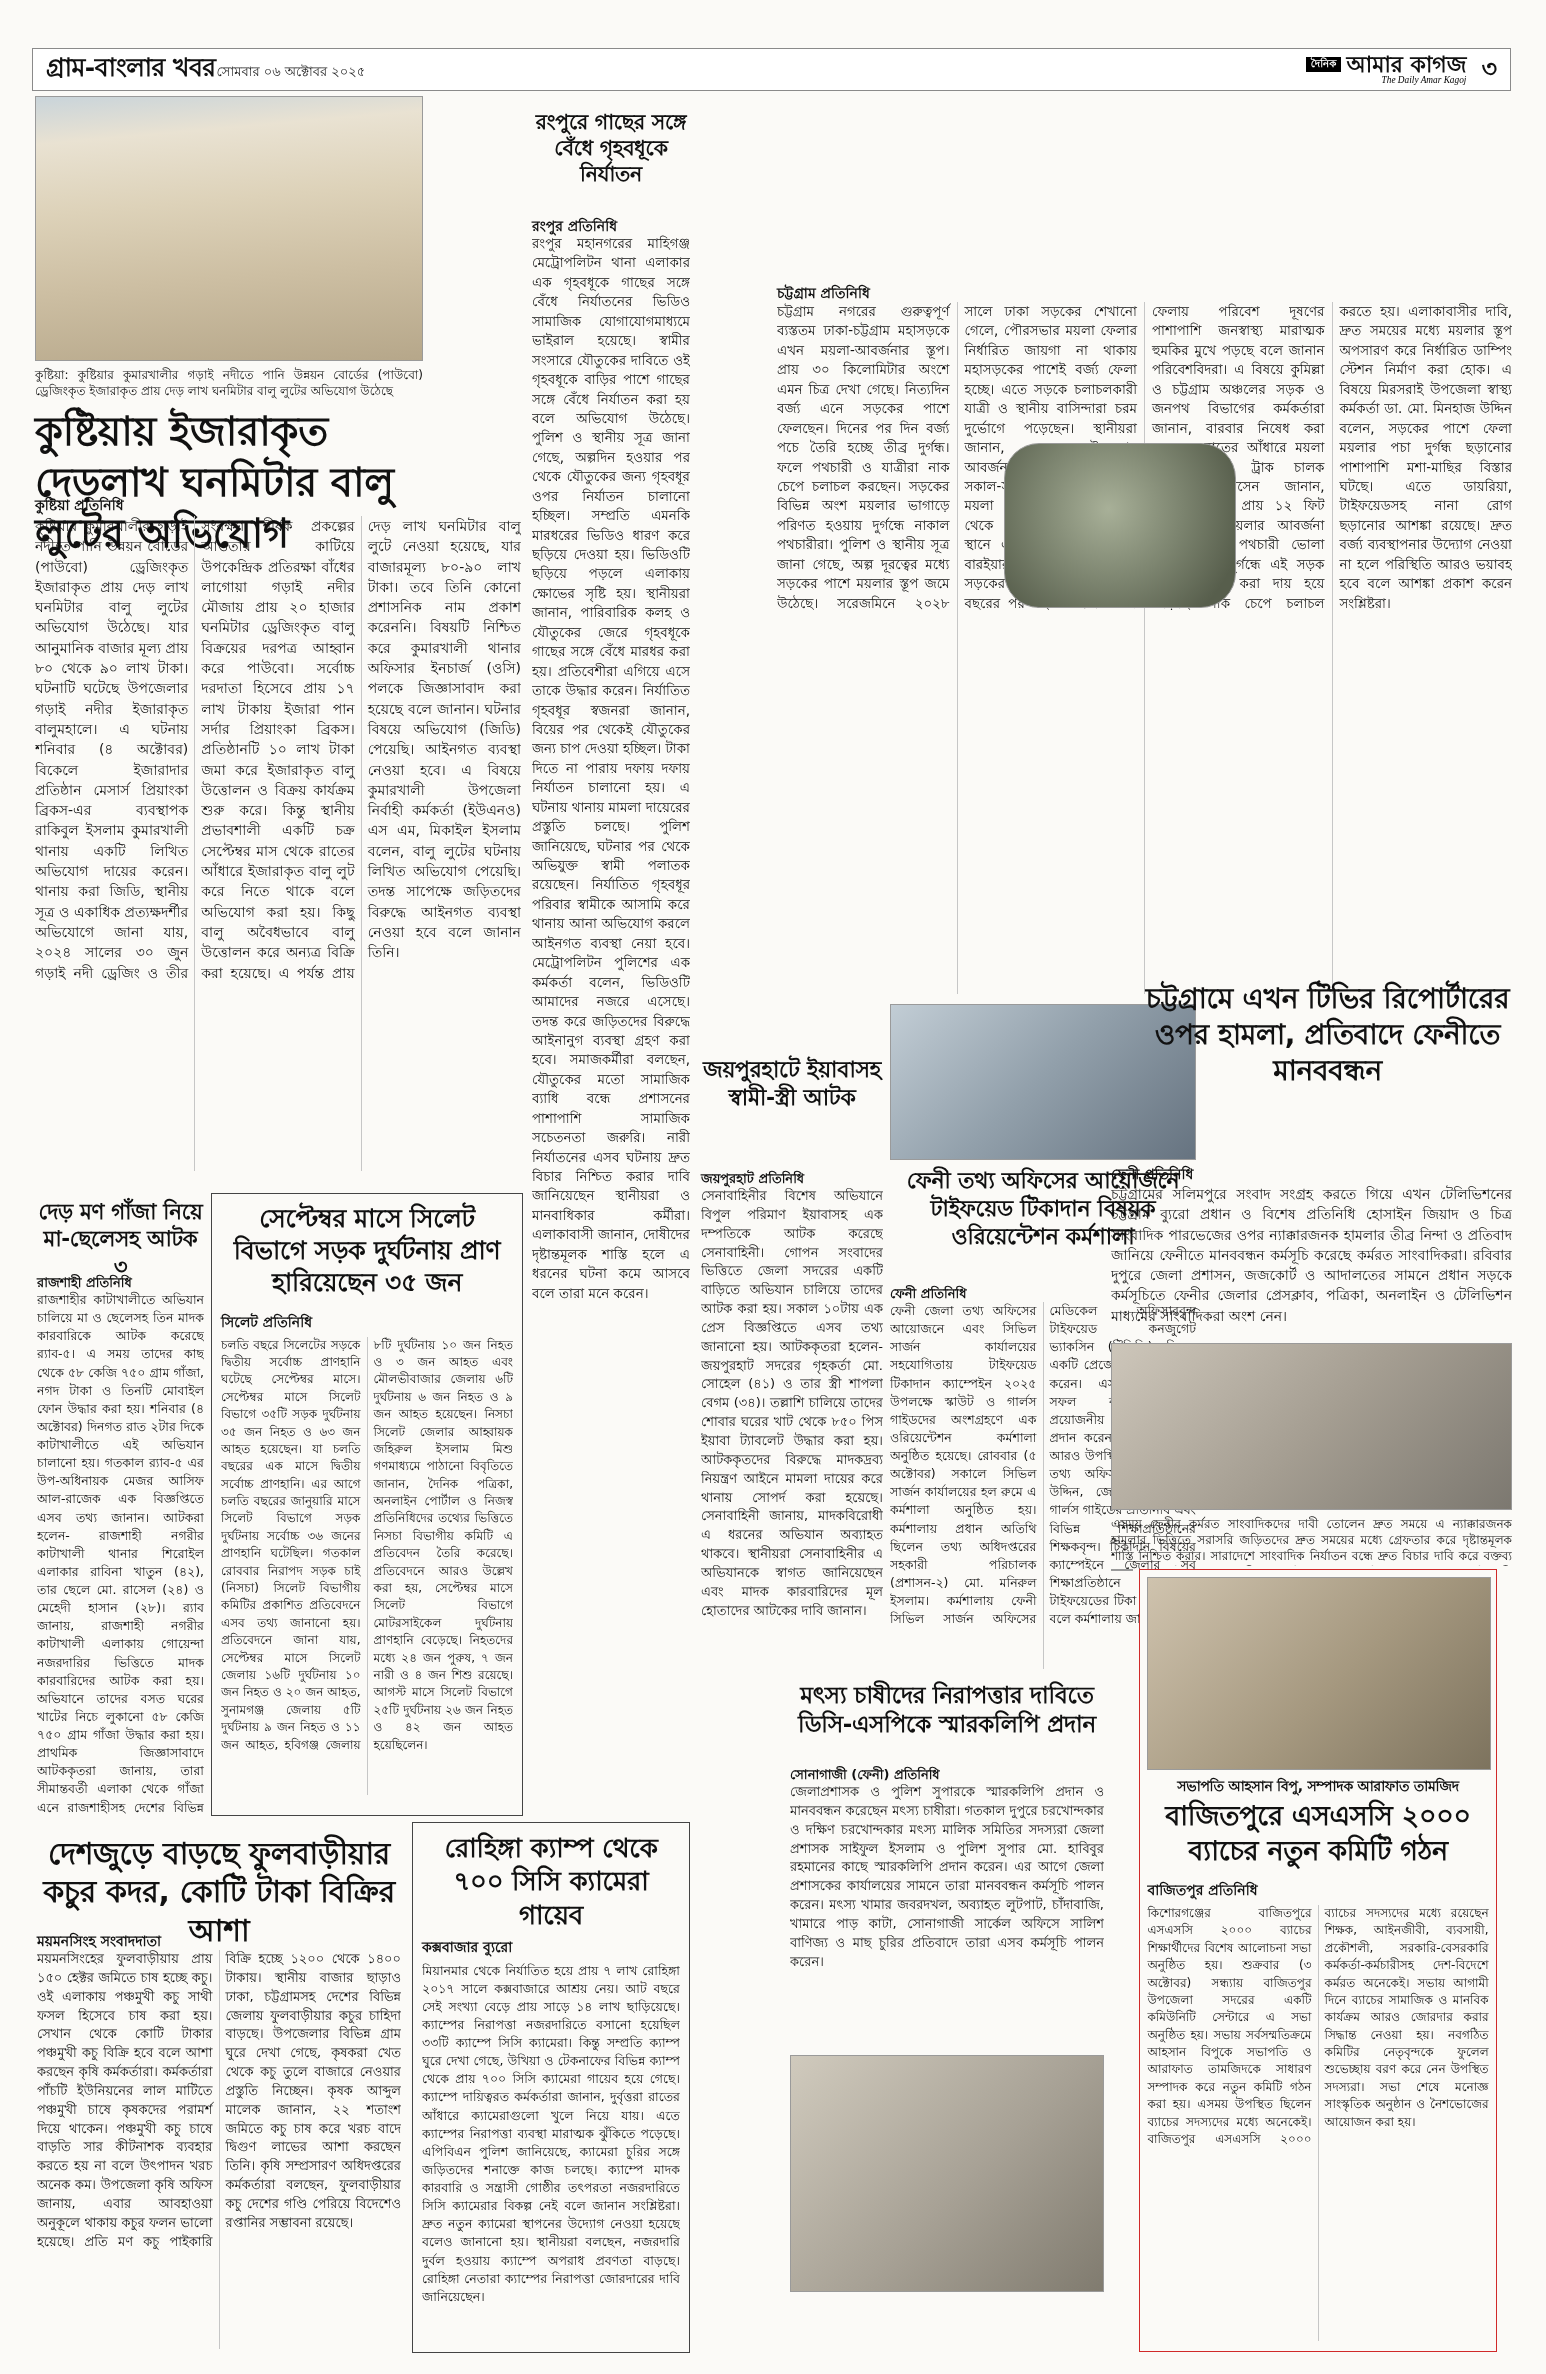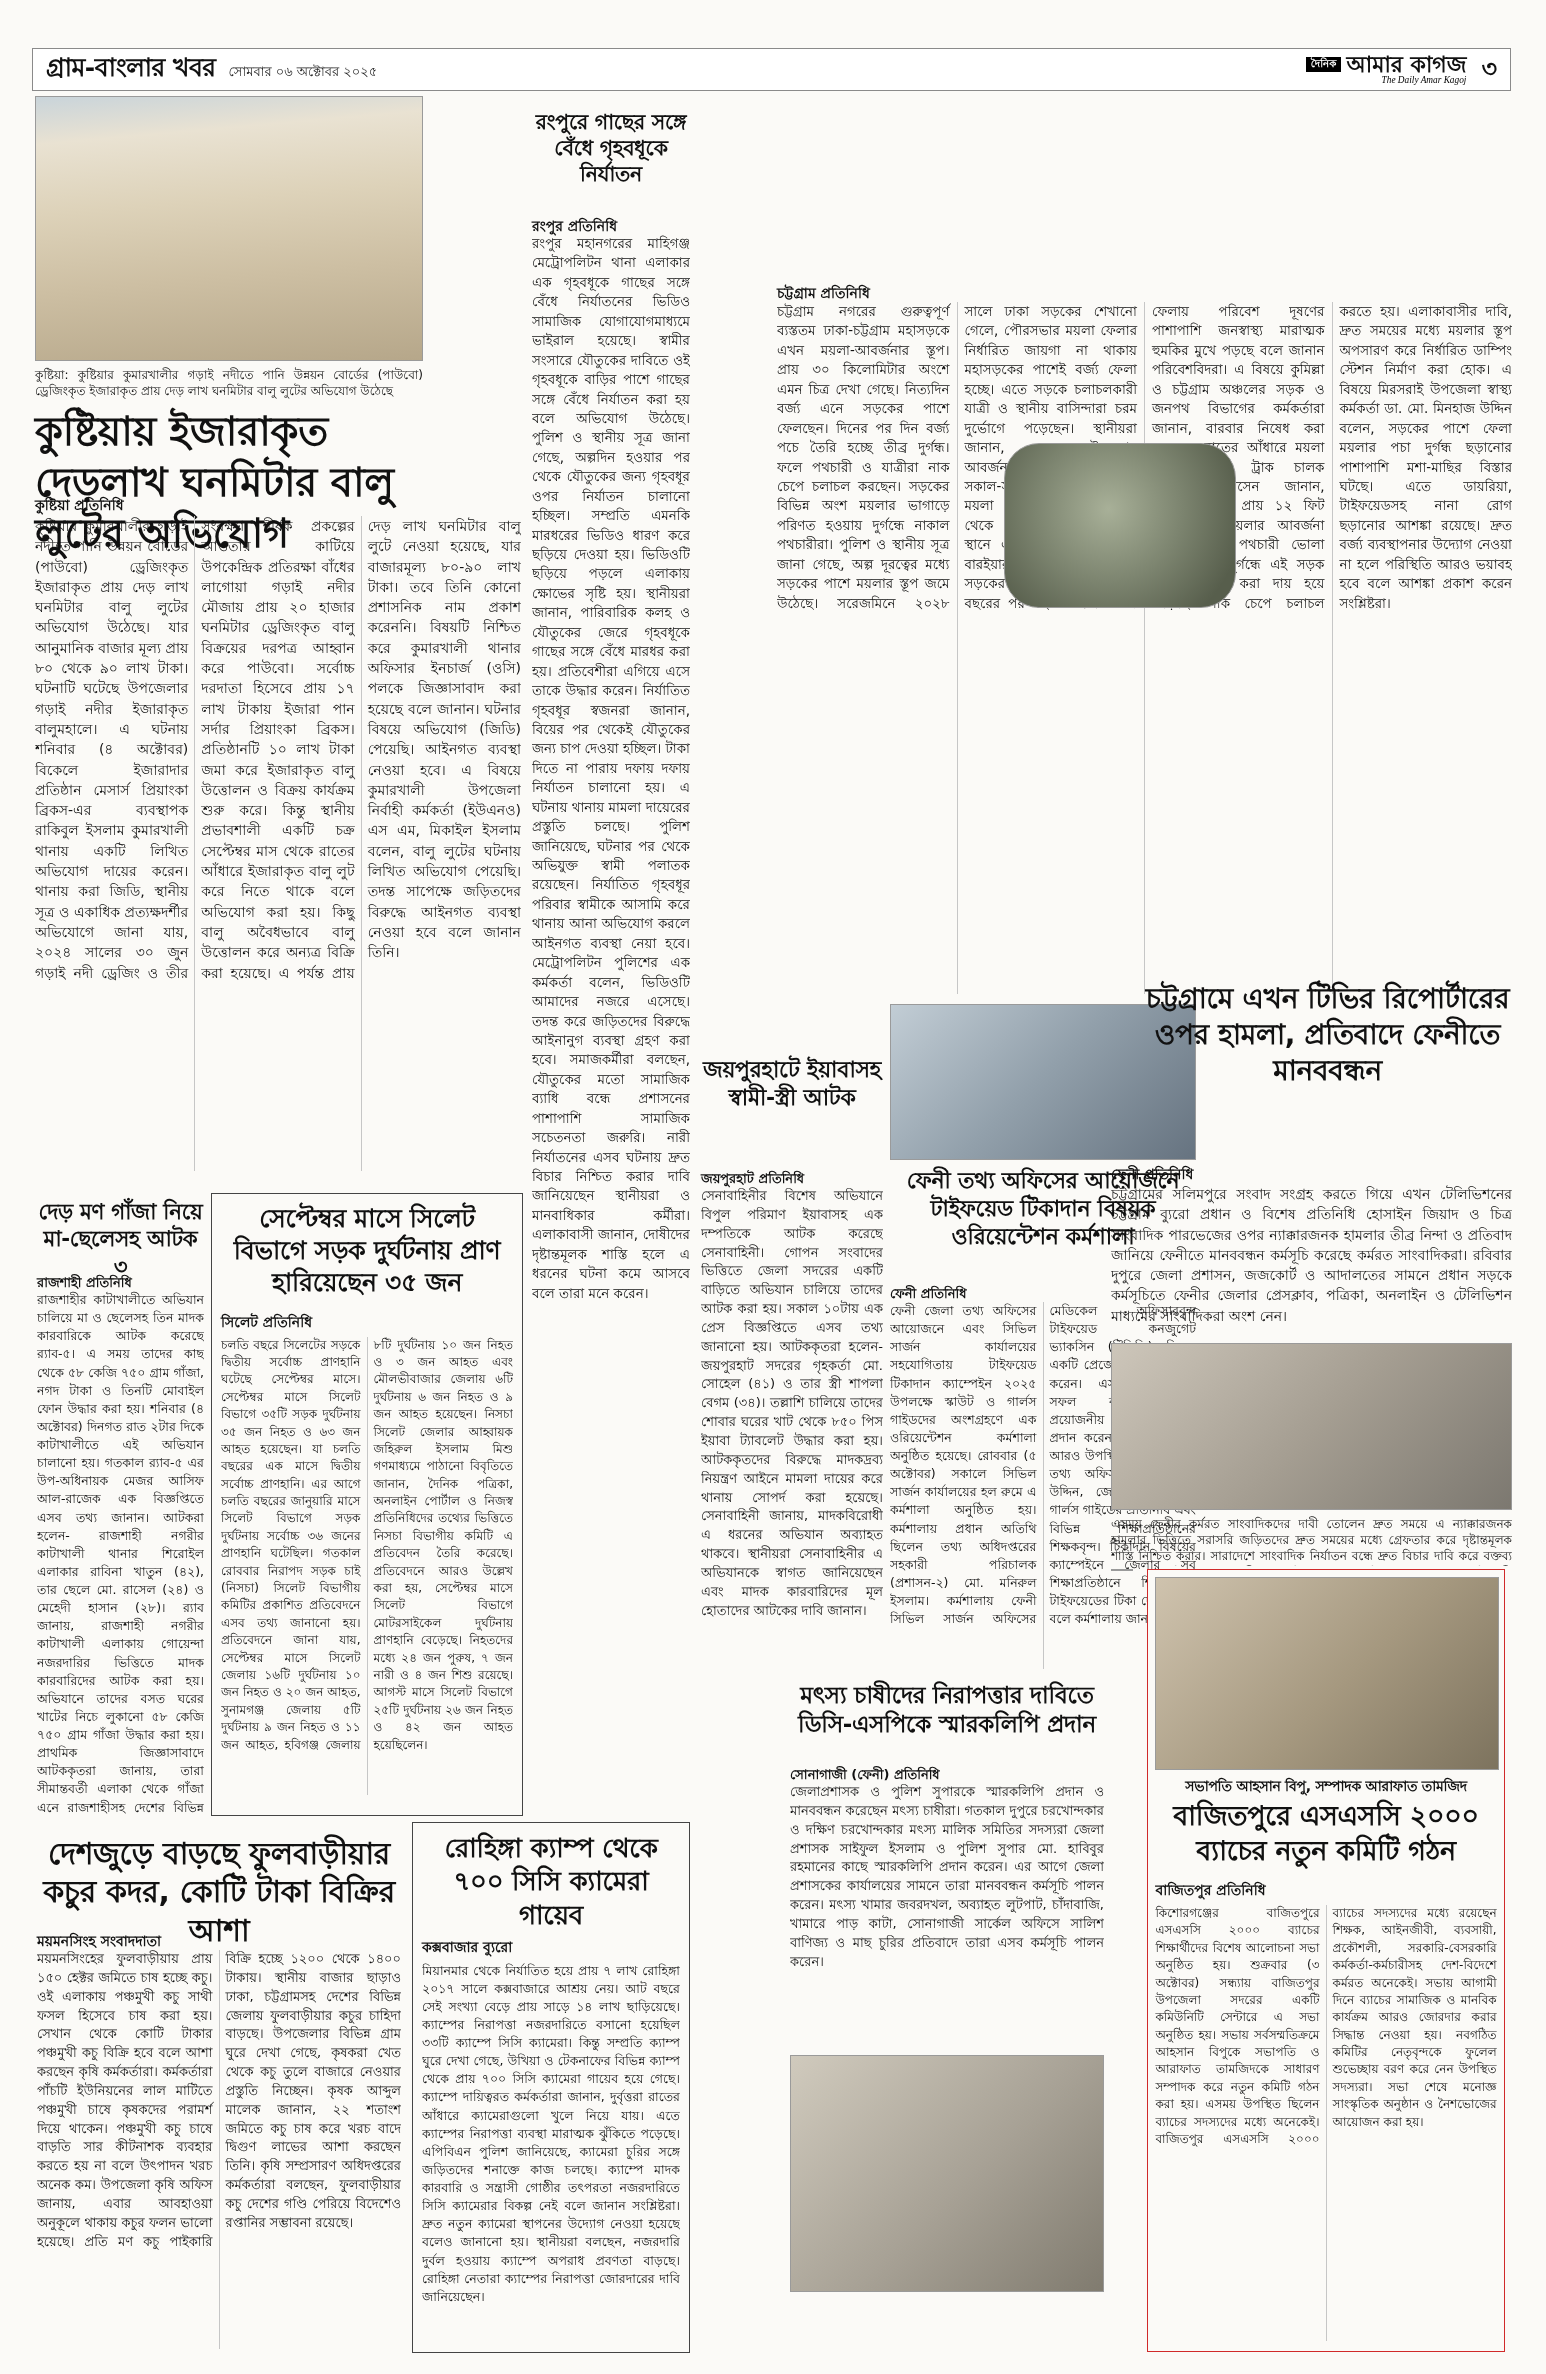"গ্রাম-বাংলার খবর" .hdr-left { gap: 13px -> 1px }
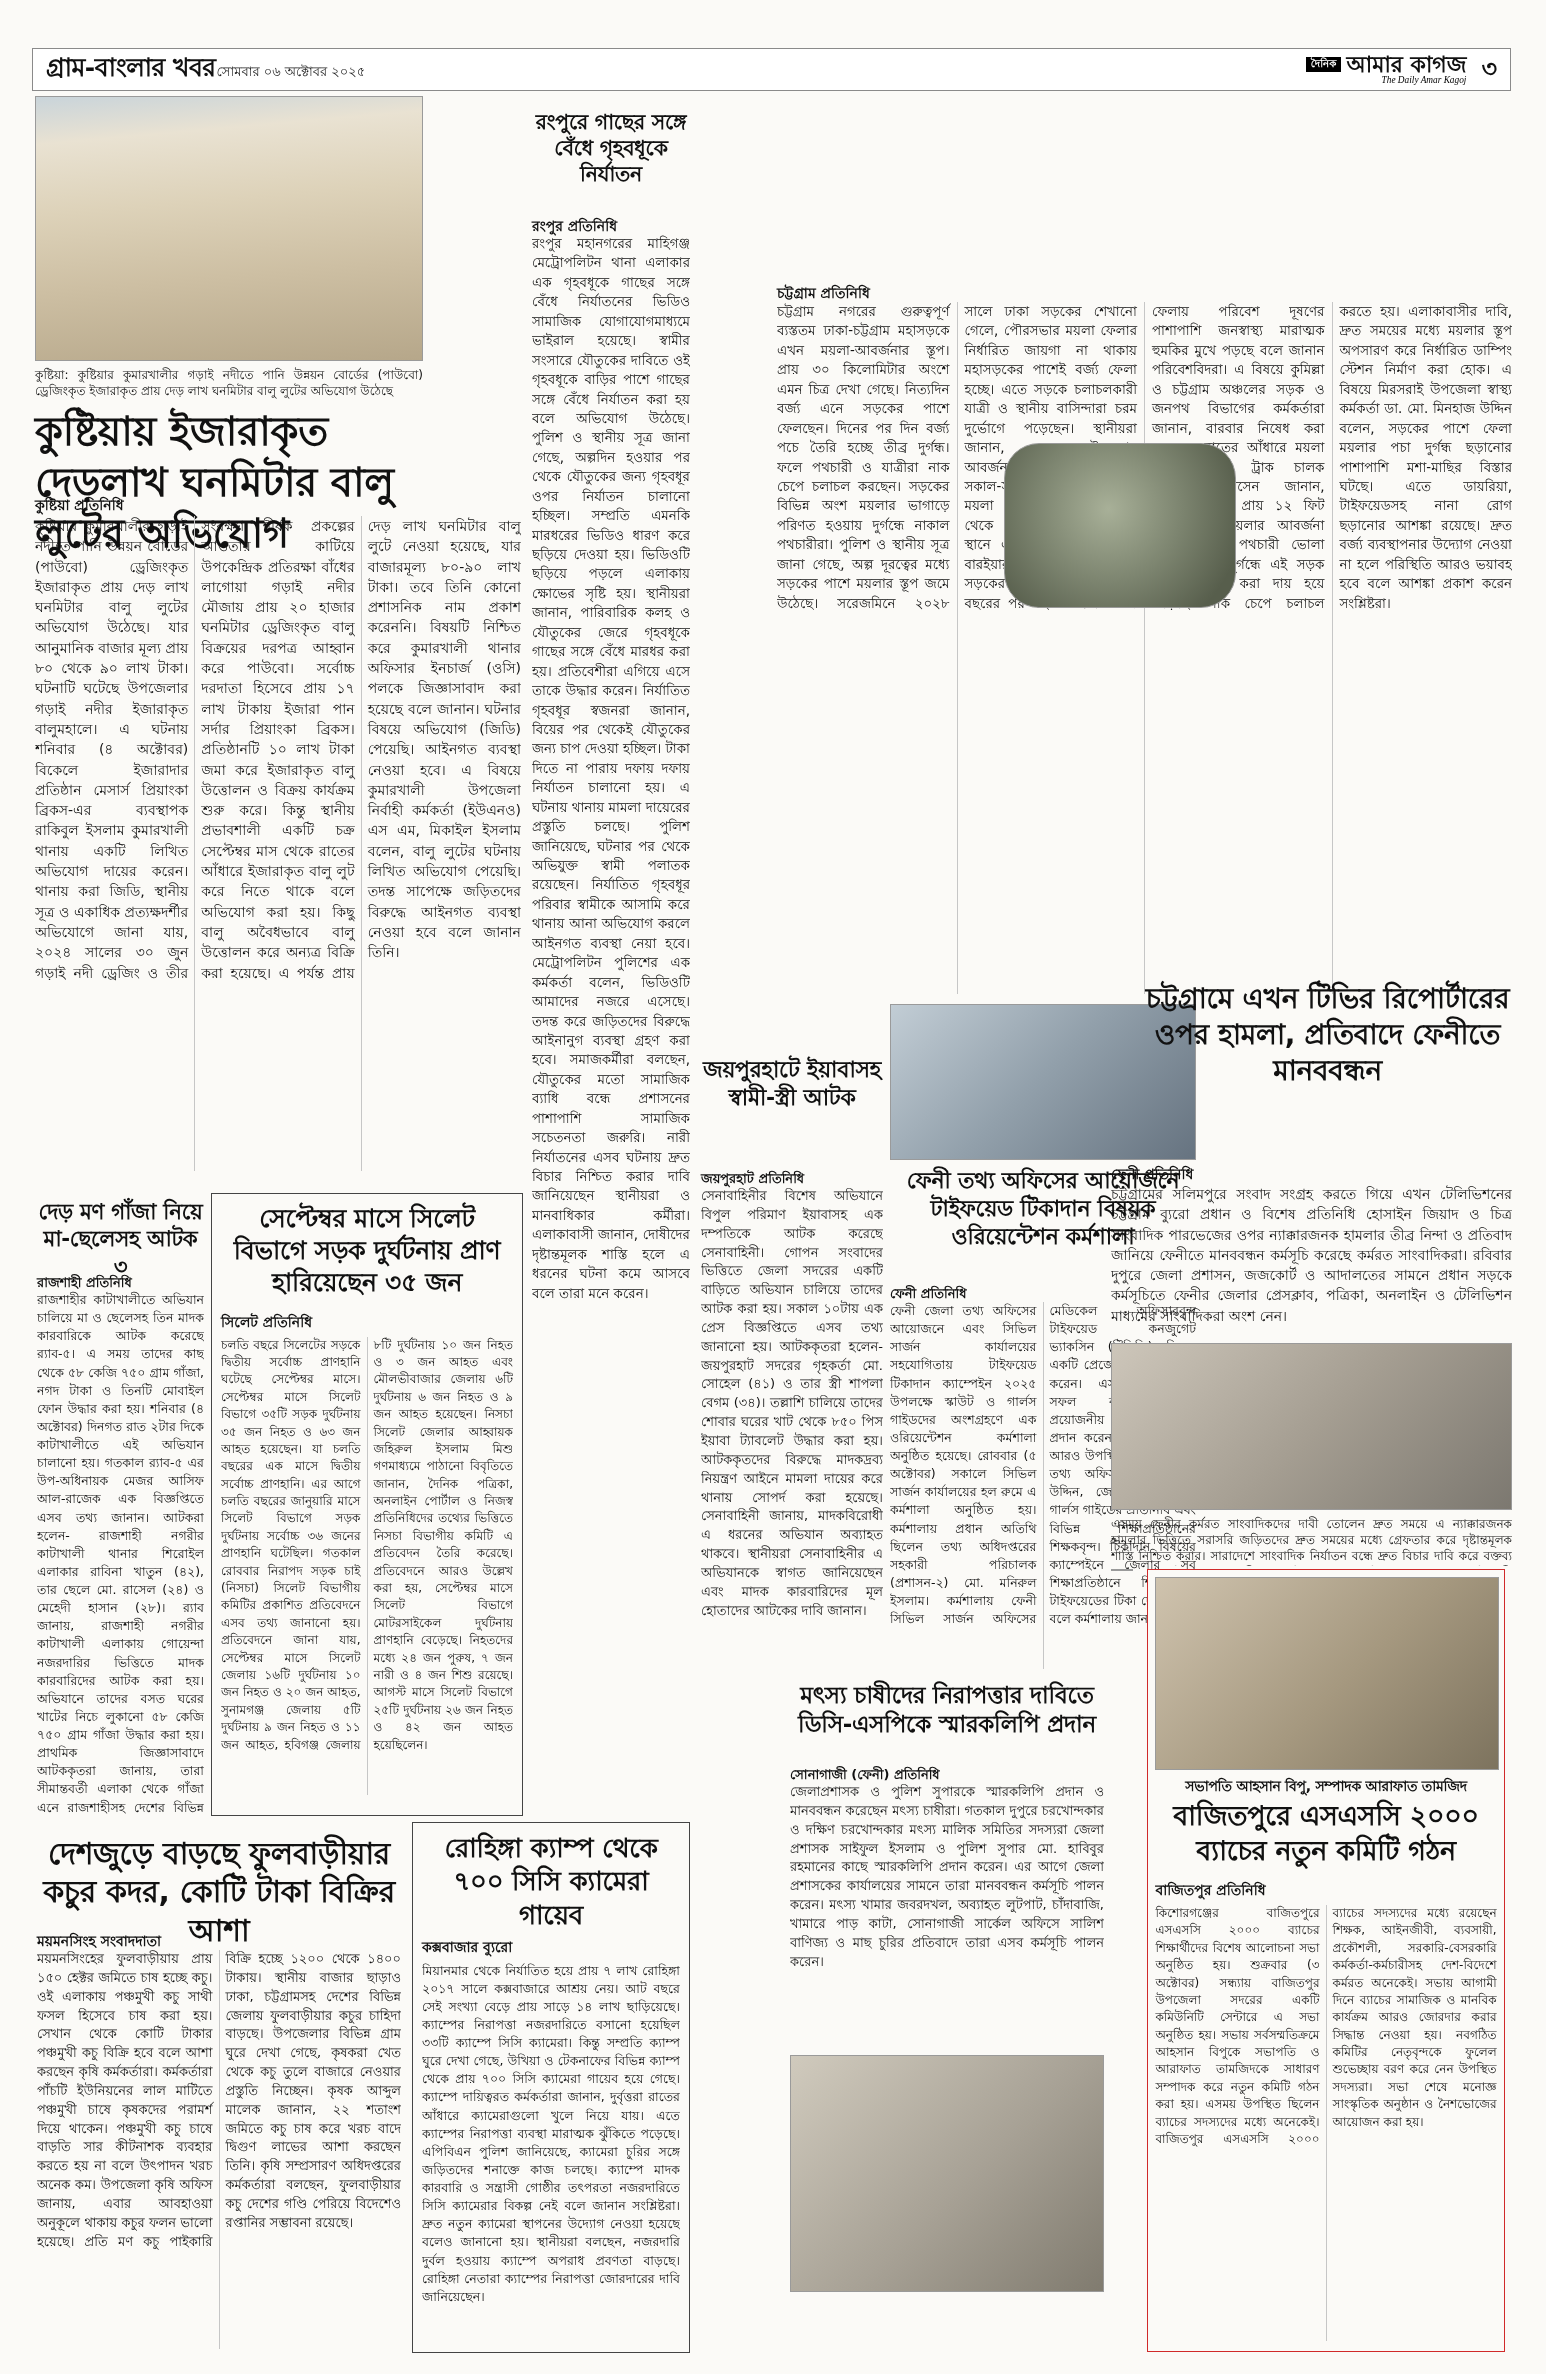"সভাপতি আহসান বিপু, সম্পাদক আরাফাত" div.abs { margin-left: 8px -> none }
